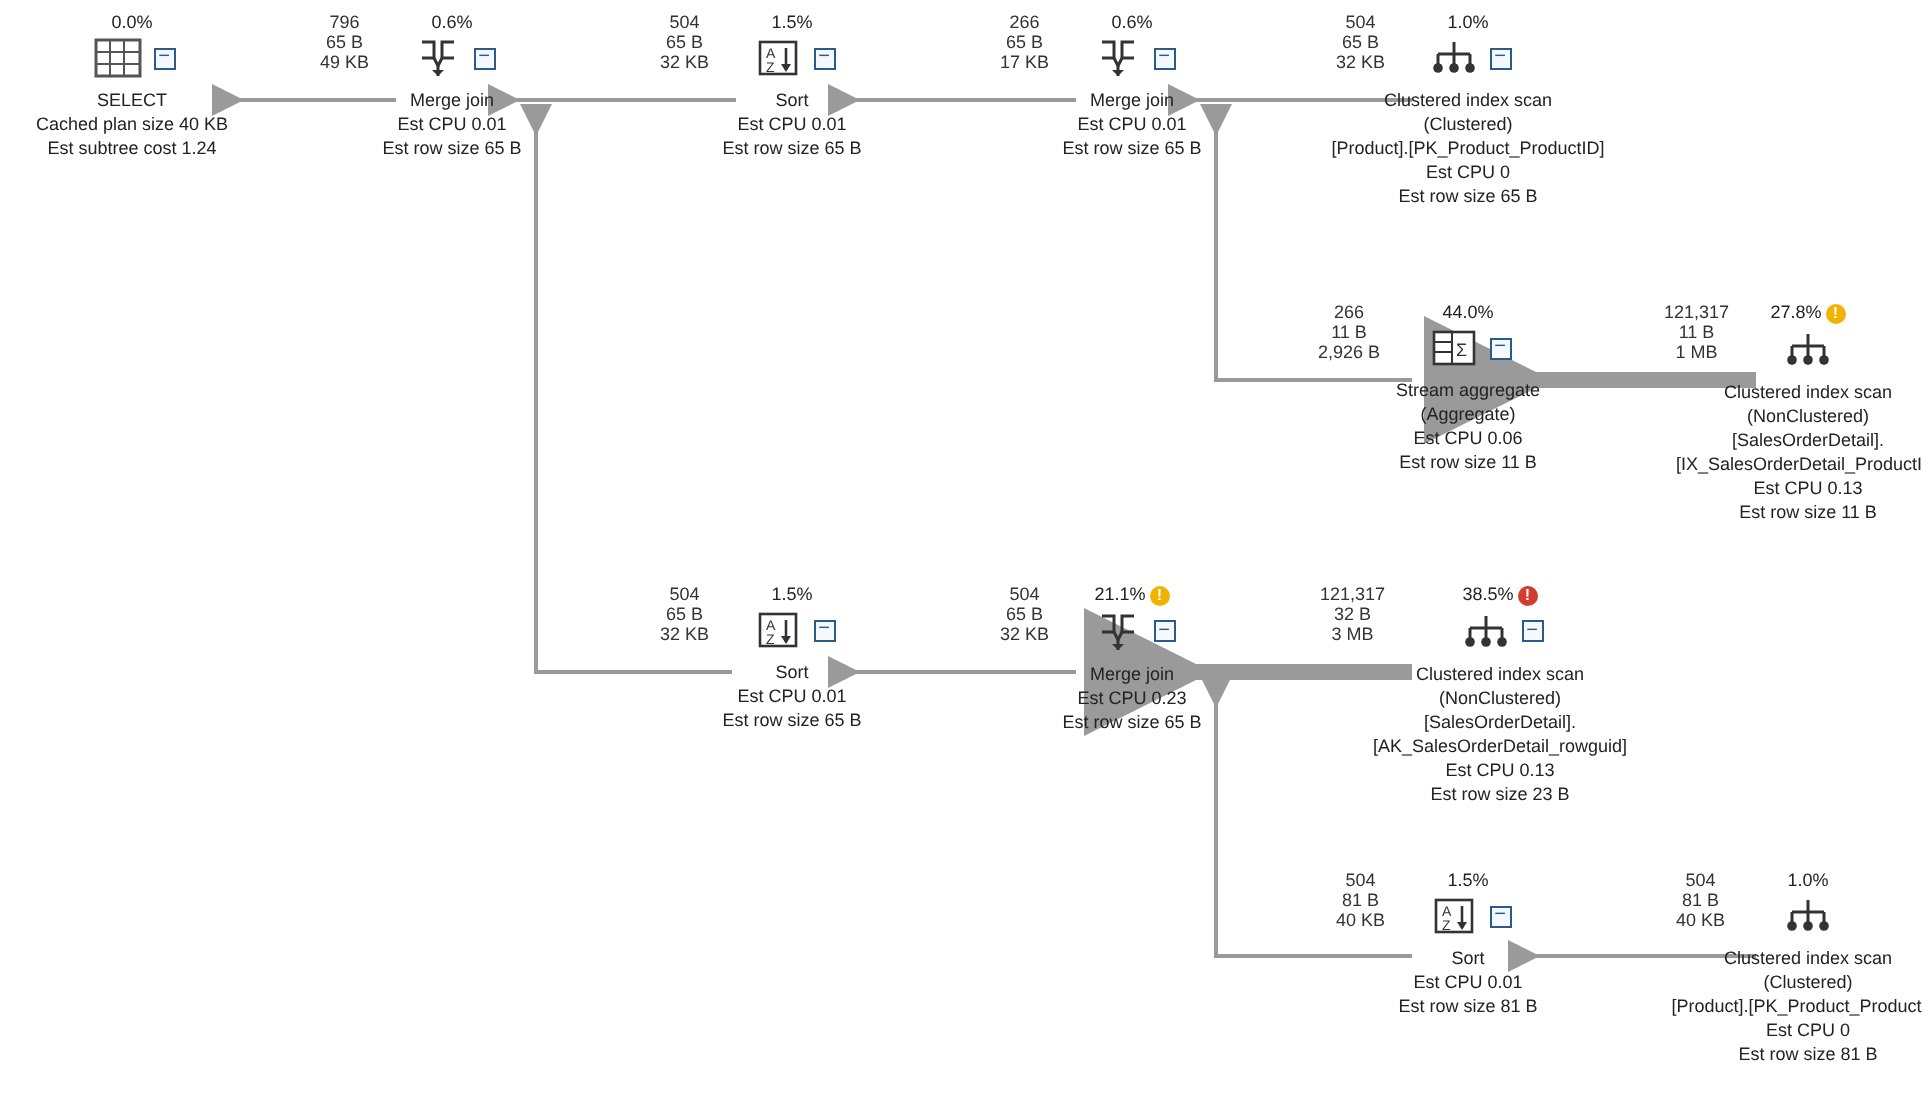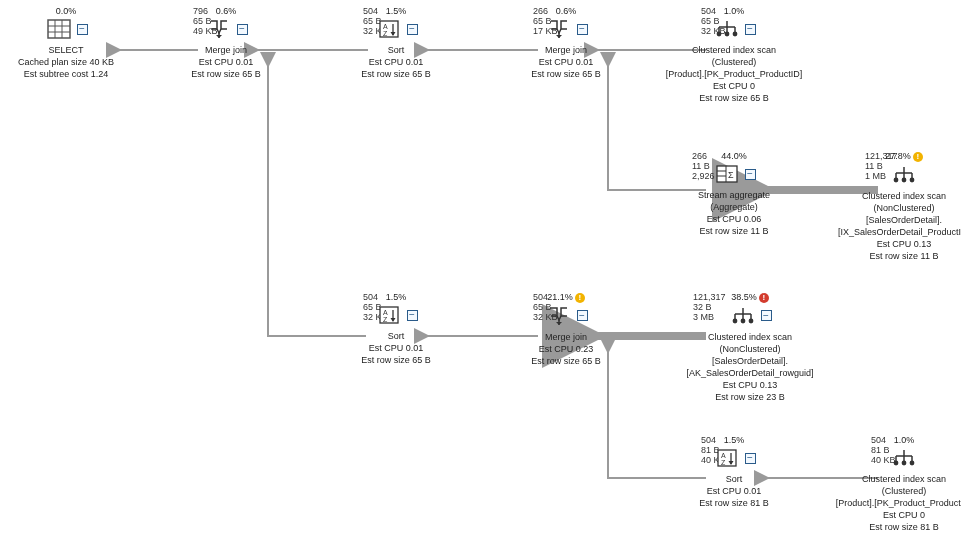"796" .estat { margin-left: 33px -> none; text-align: left -> center }
